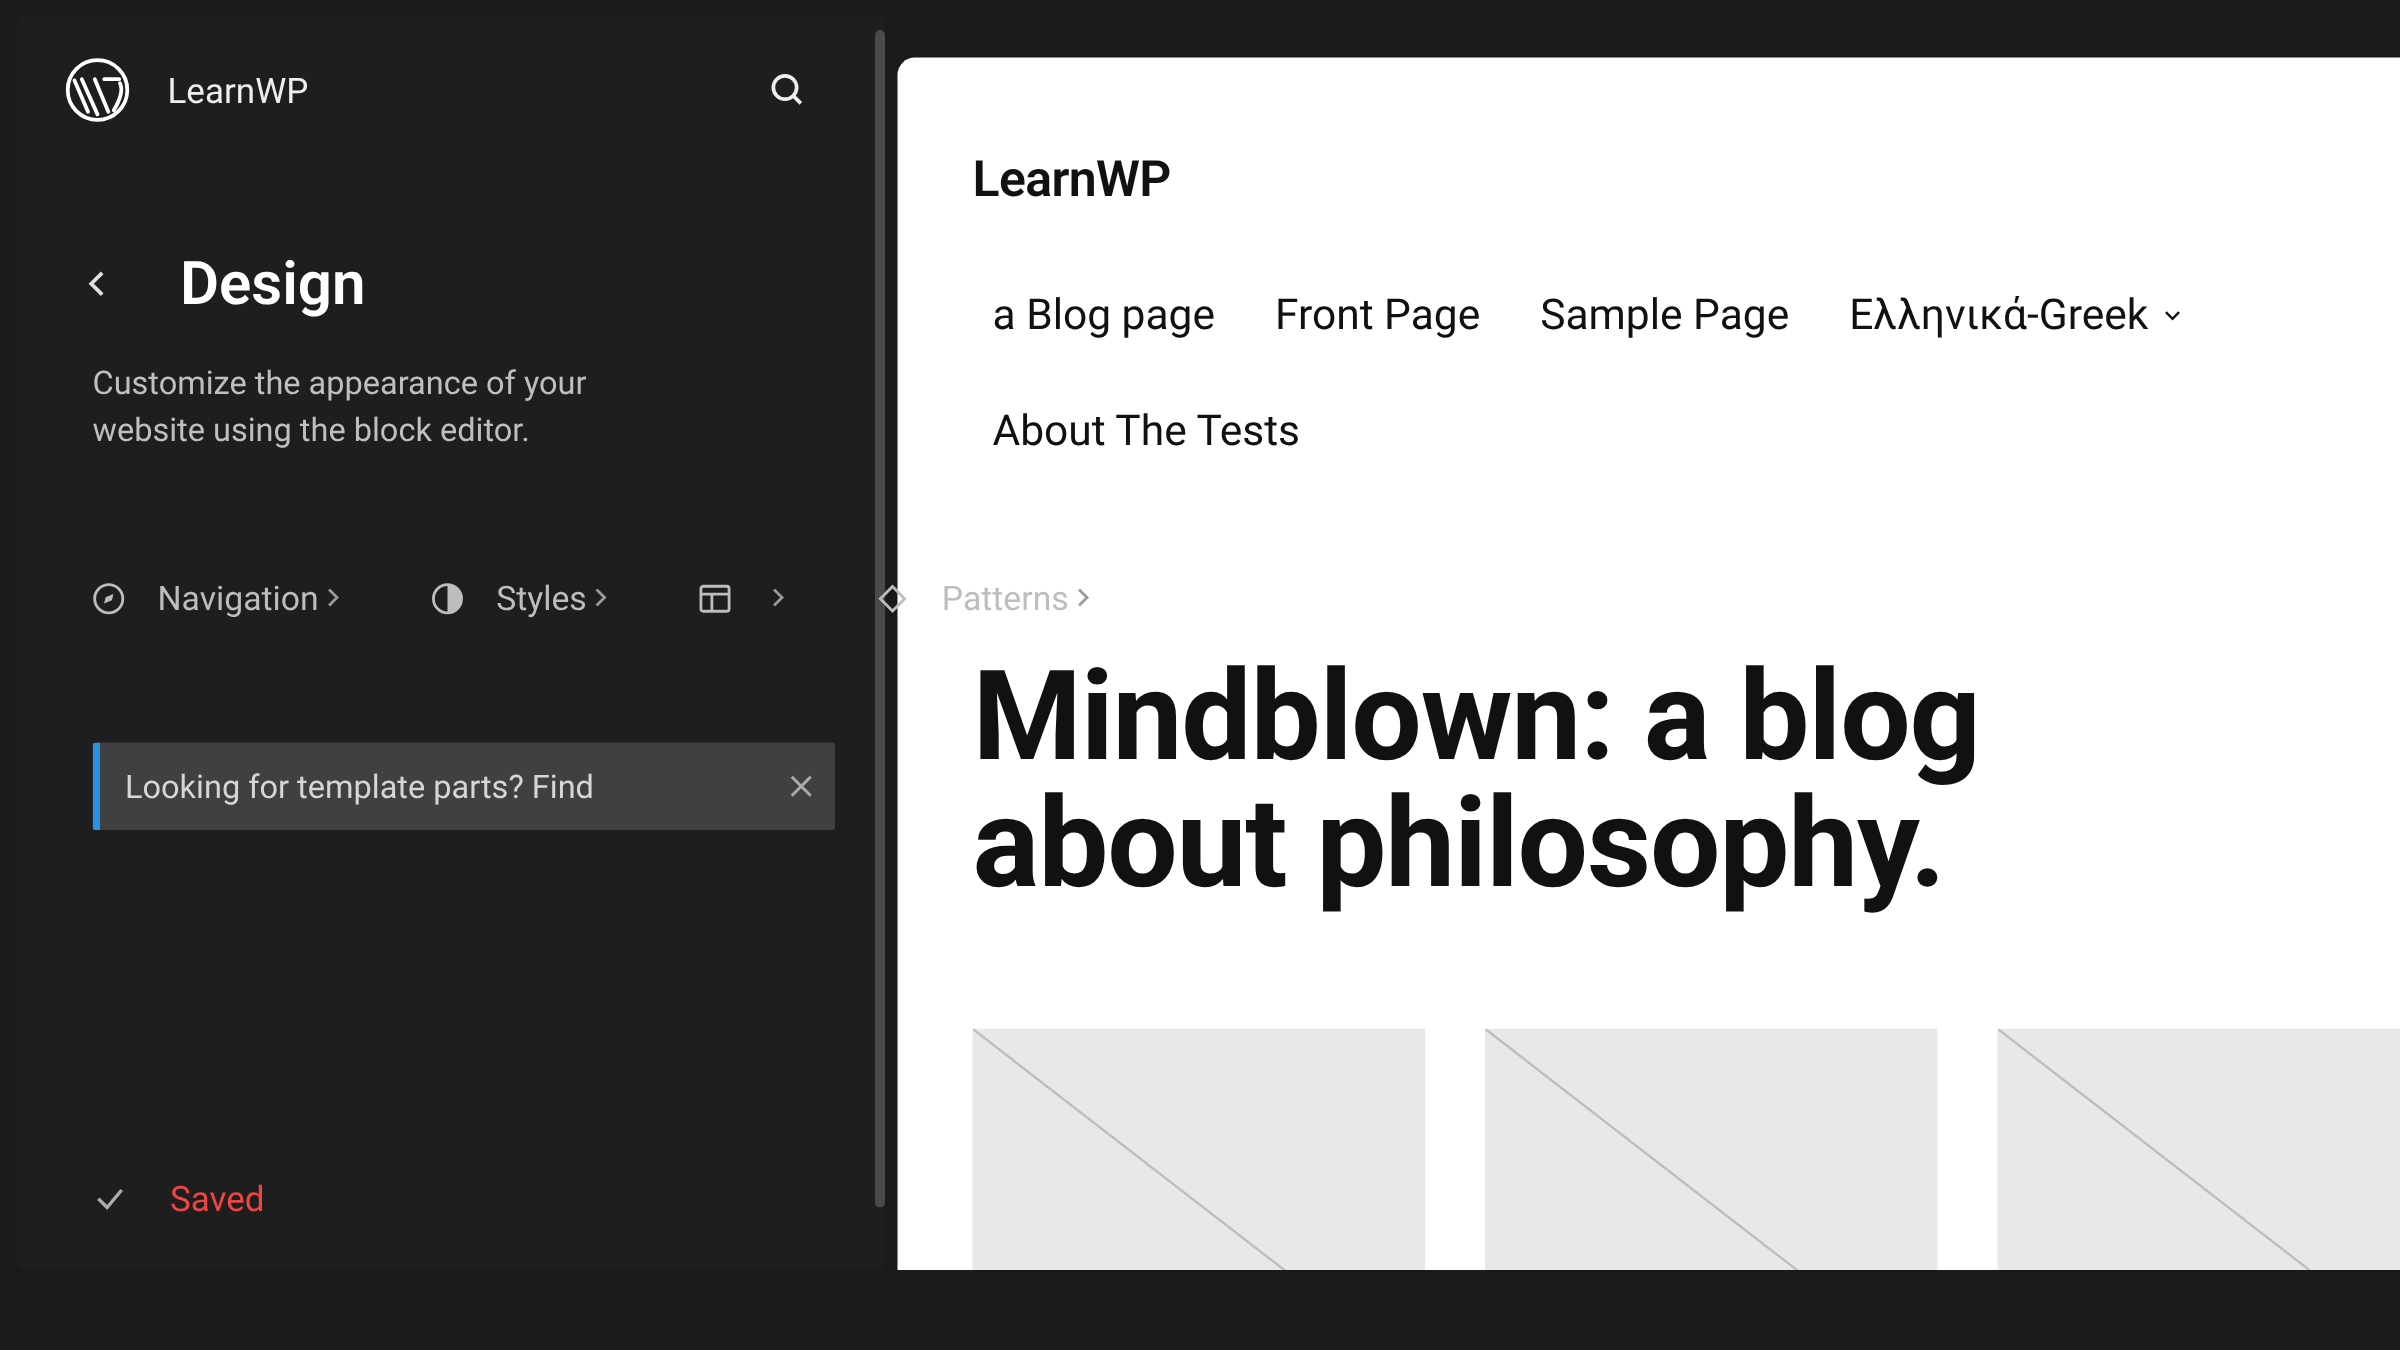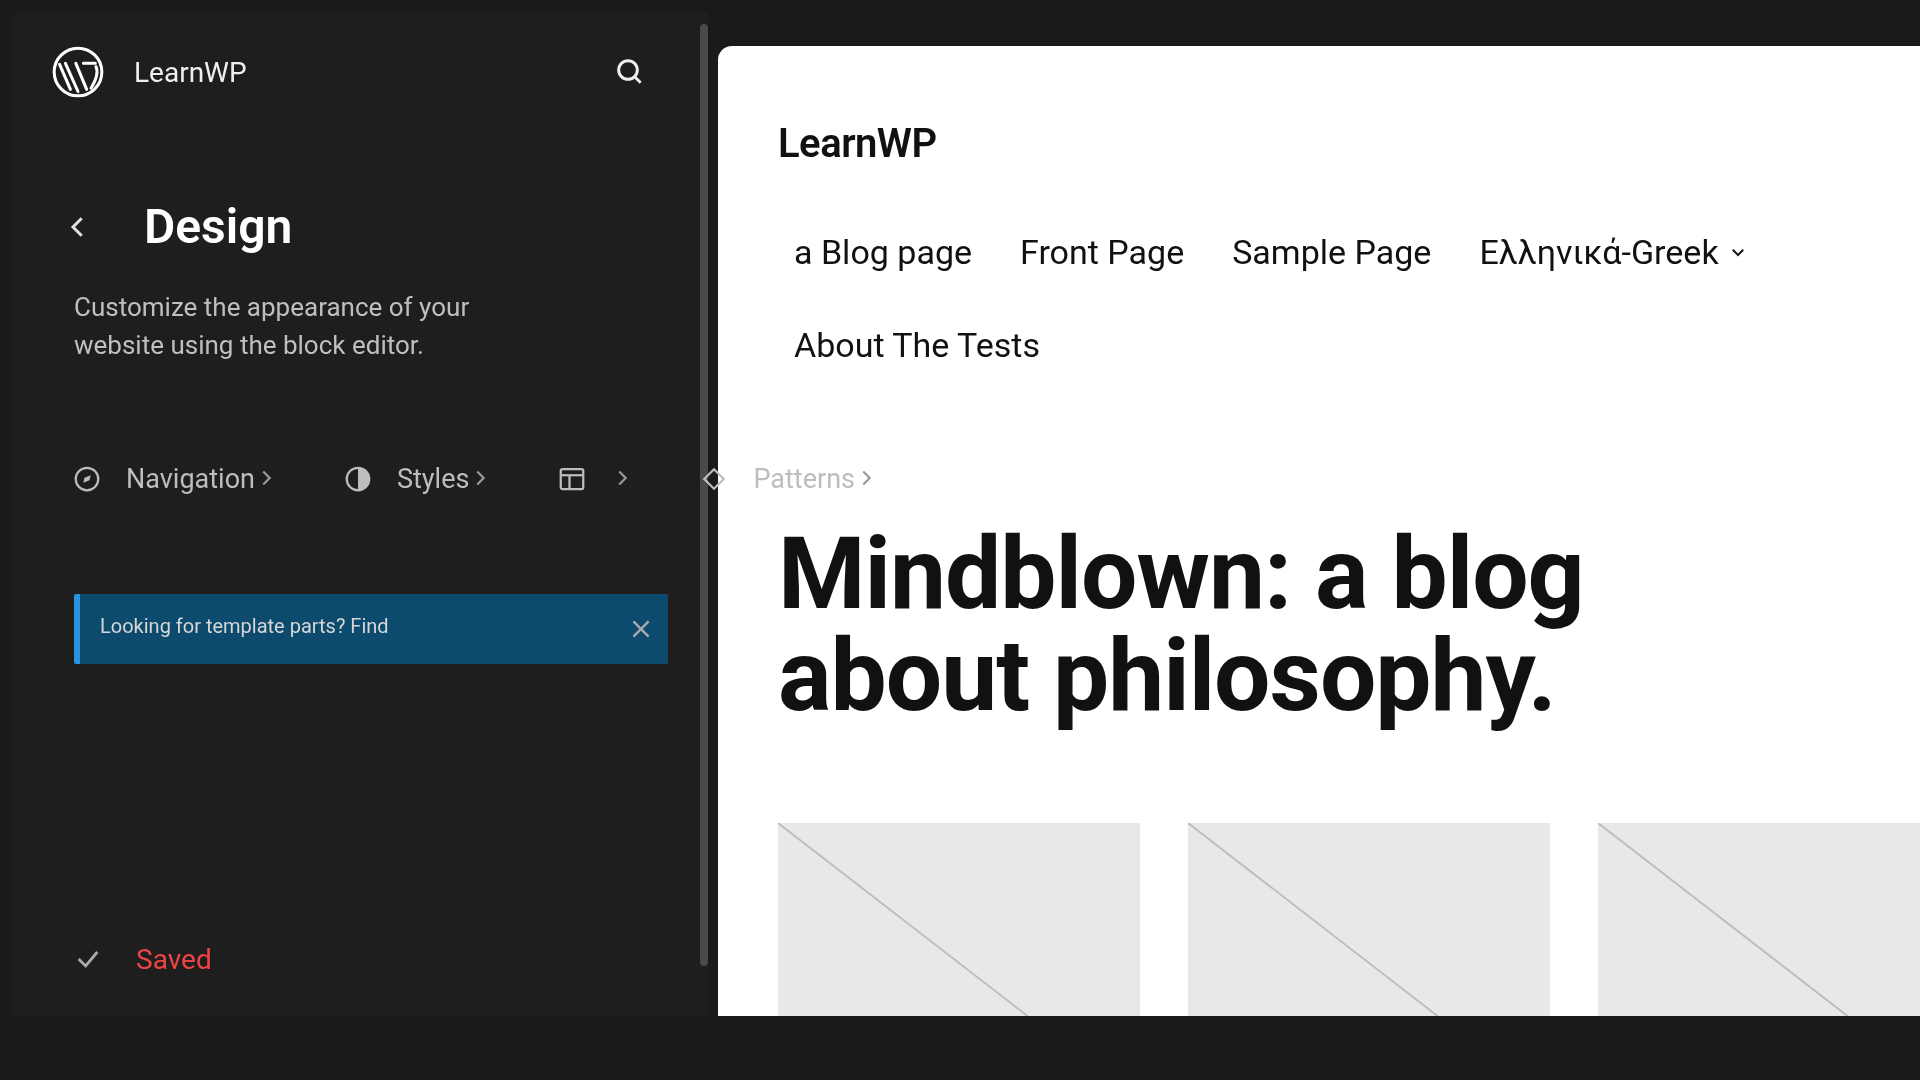"Looking for template parts? Find" .notice { background: #0c4a6e -> #404040; font-size: 20px -> 26px }
